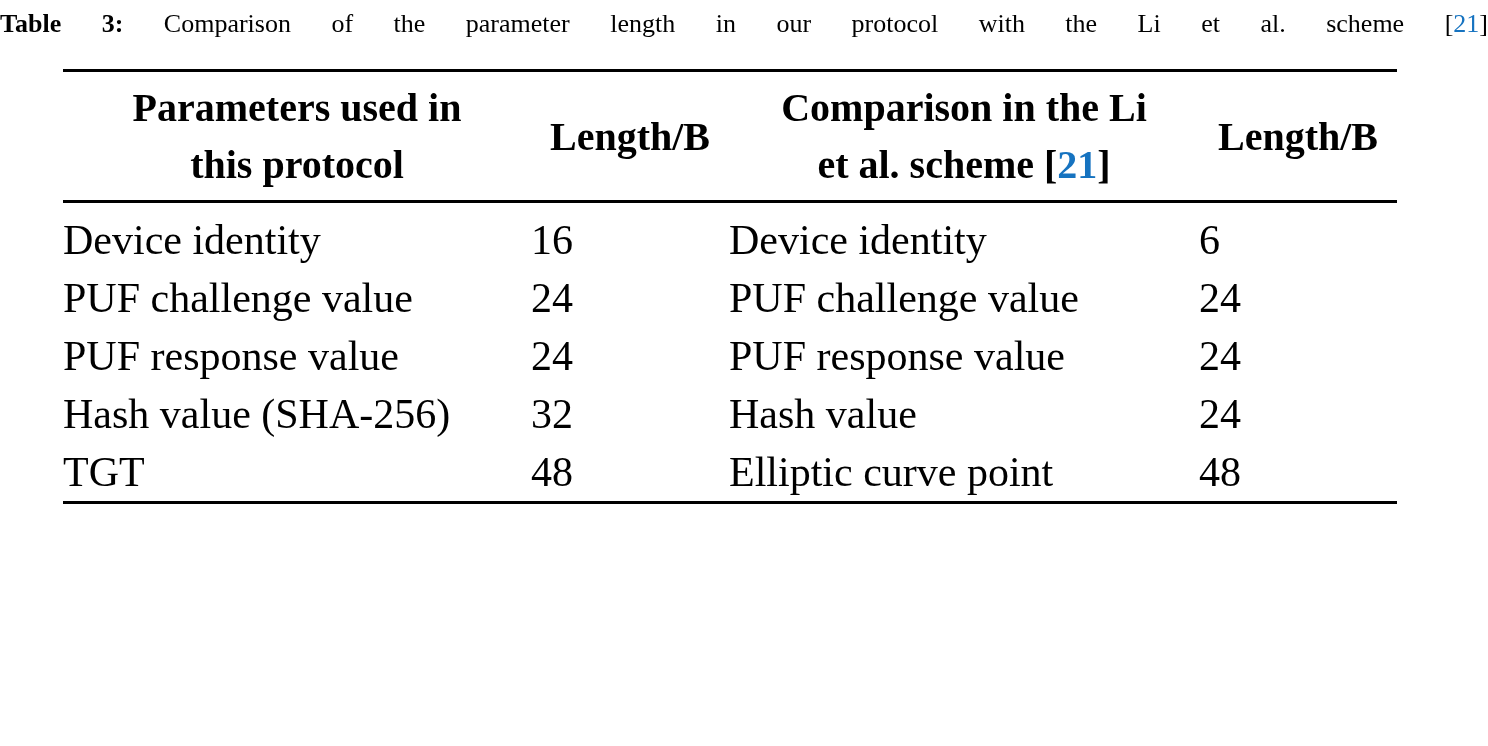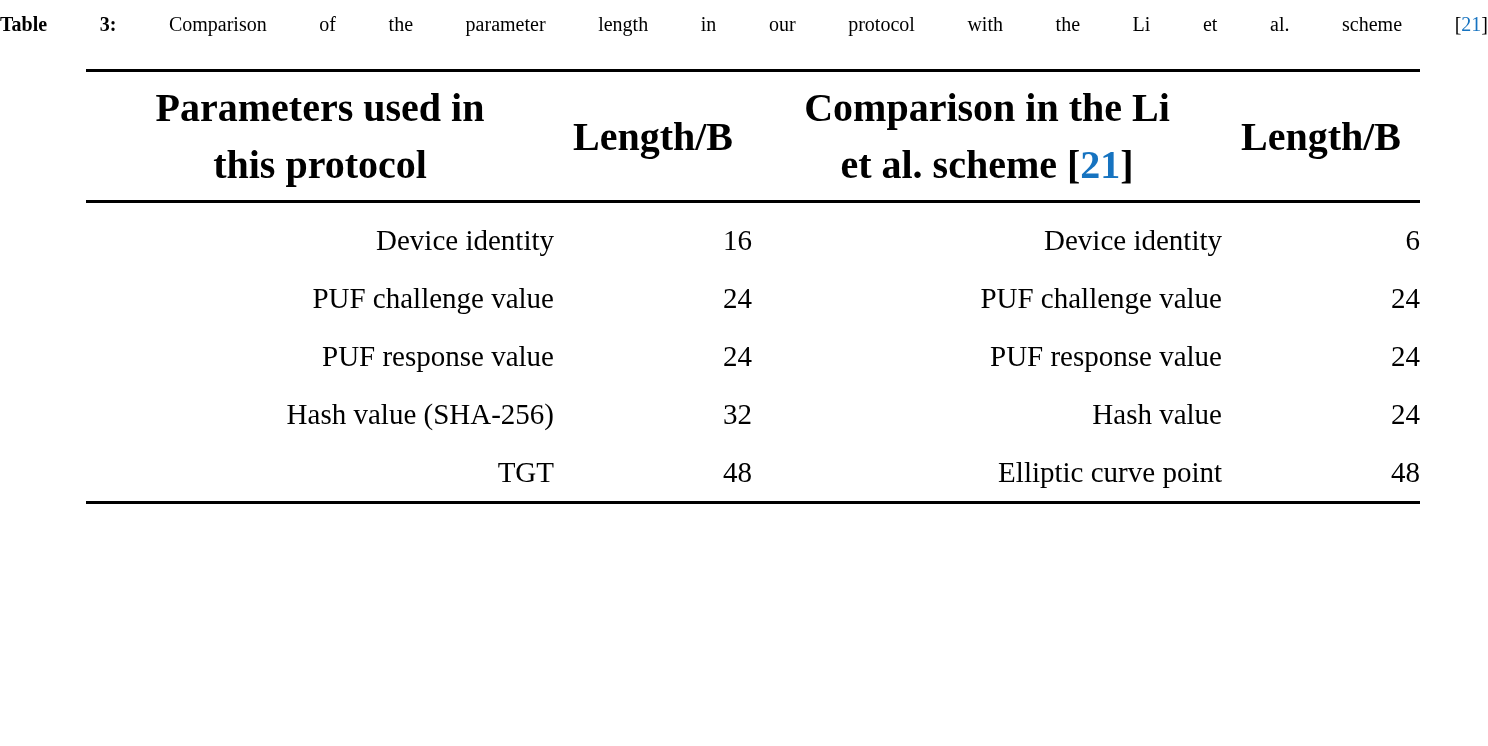"Table 3: Comparison of the" .caption { font-size: 20px -> 26px }
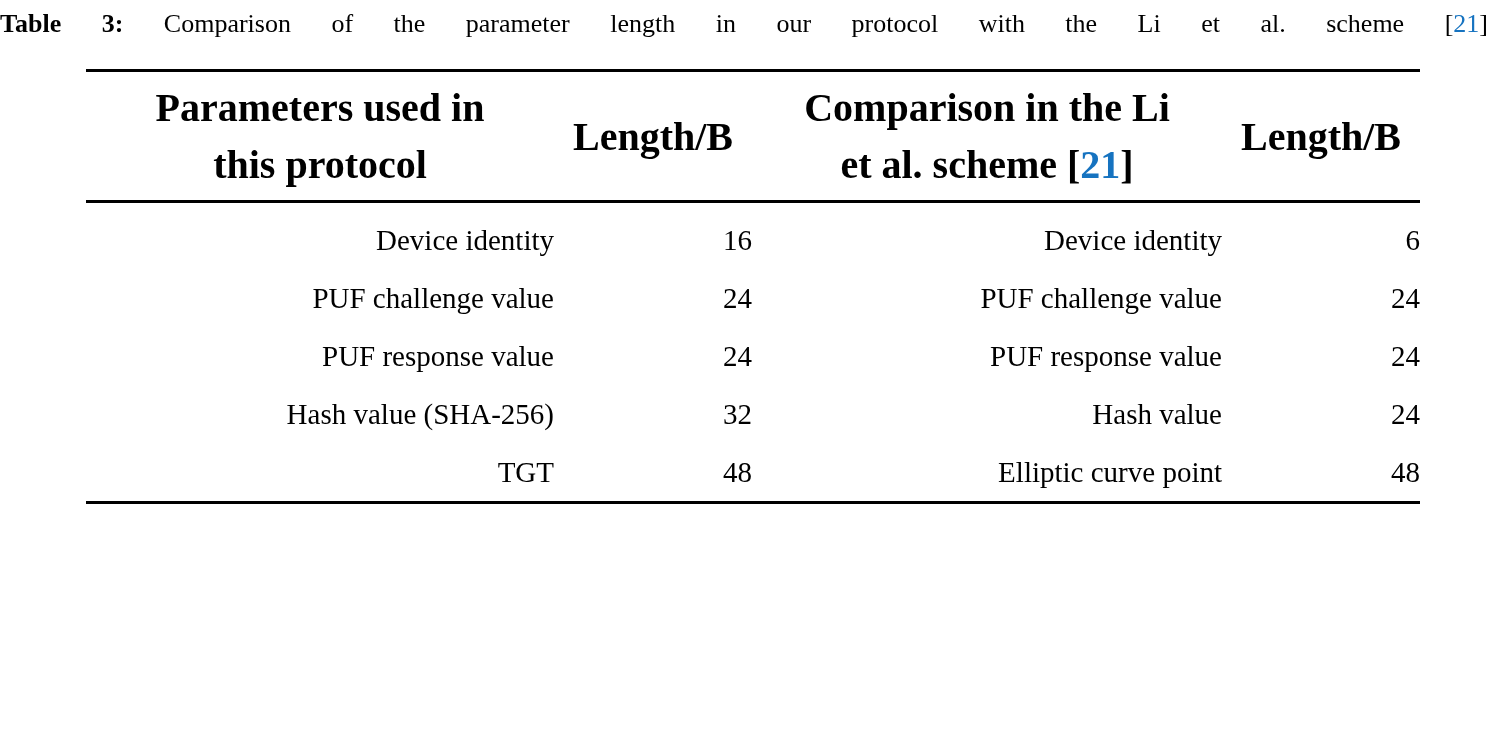"Parameters used in" table.ptable { left: 86px -> 63px }
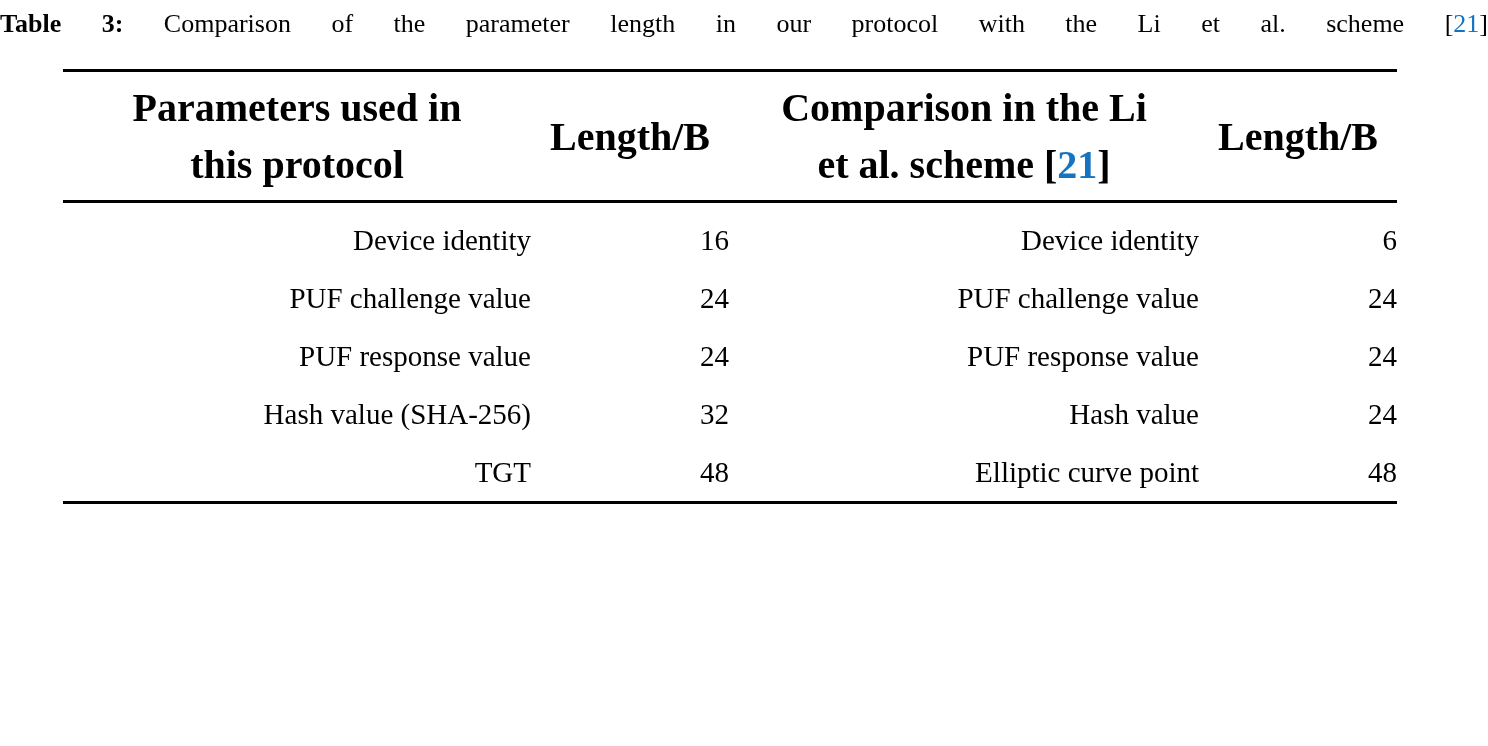"Device identity" .ptable td { font-size: 29px -> 42px; text-align: right -> left }
